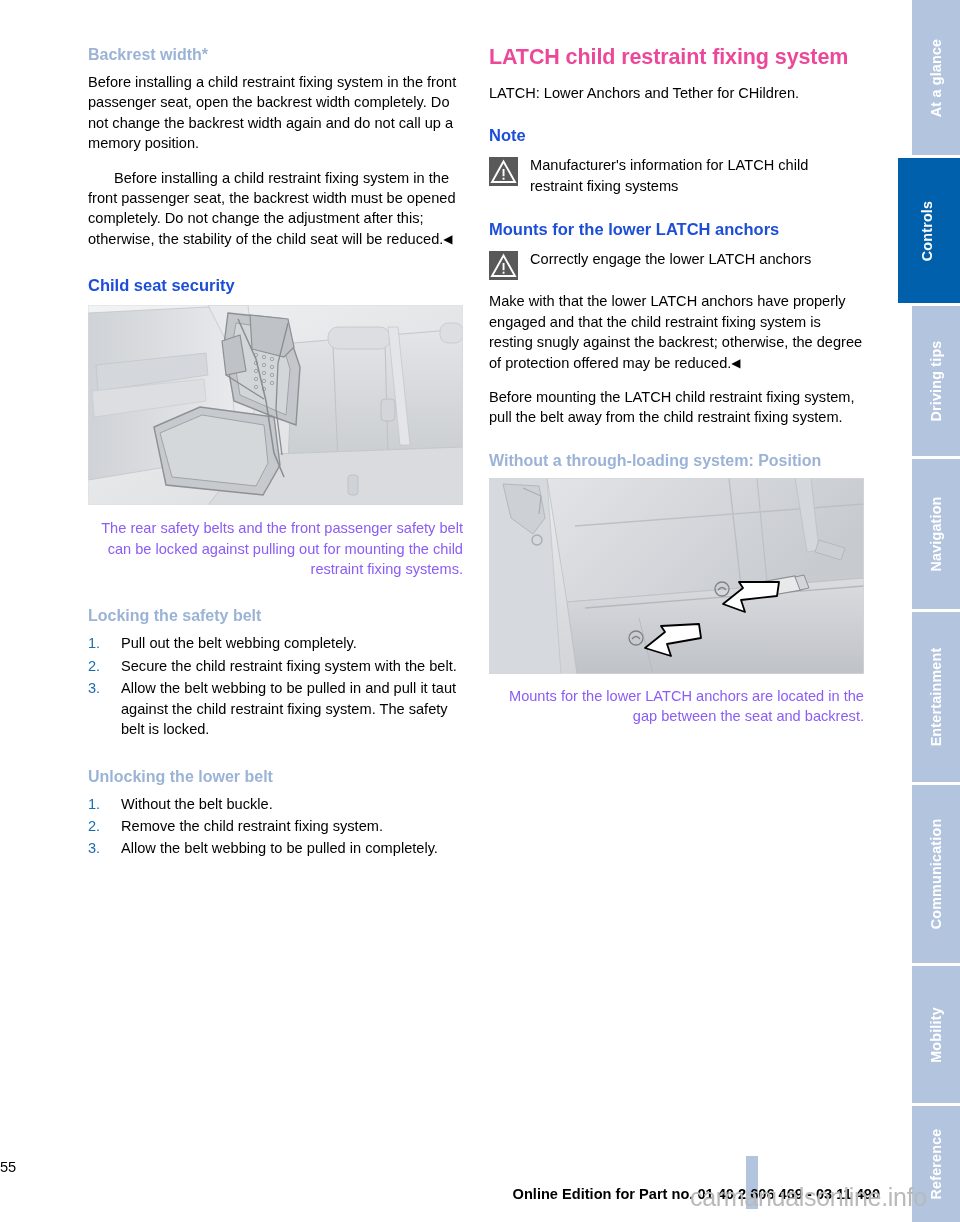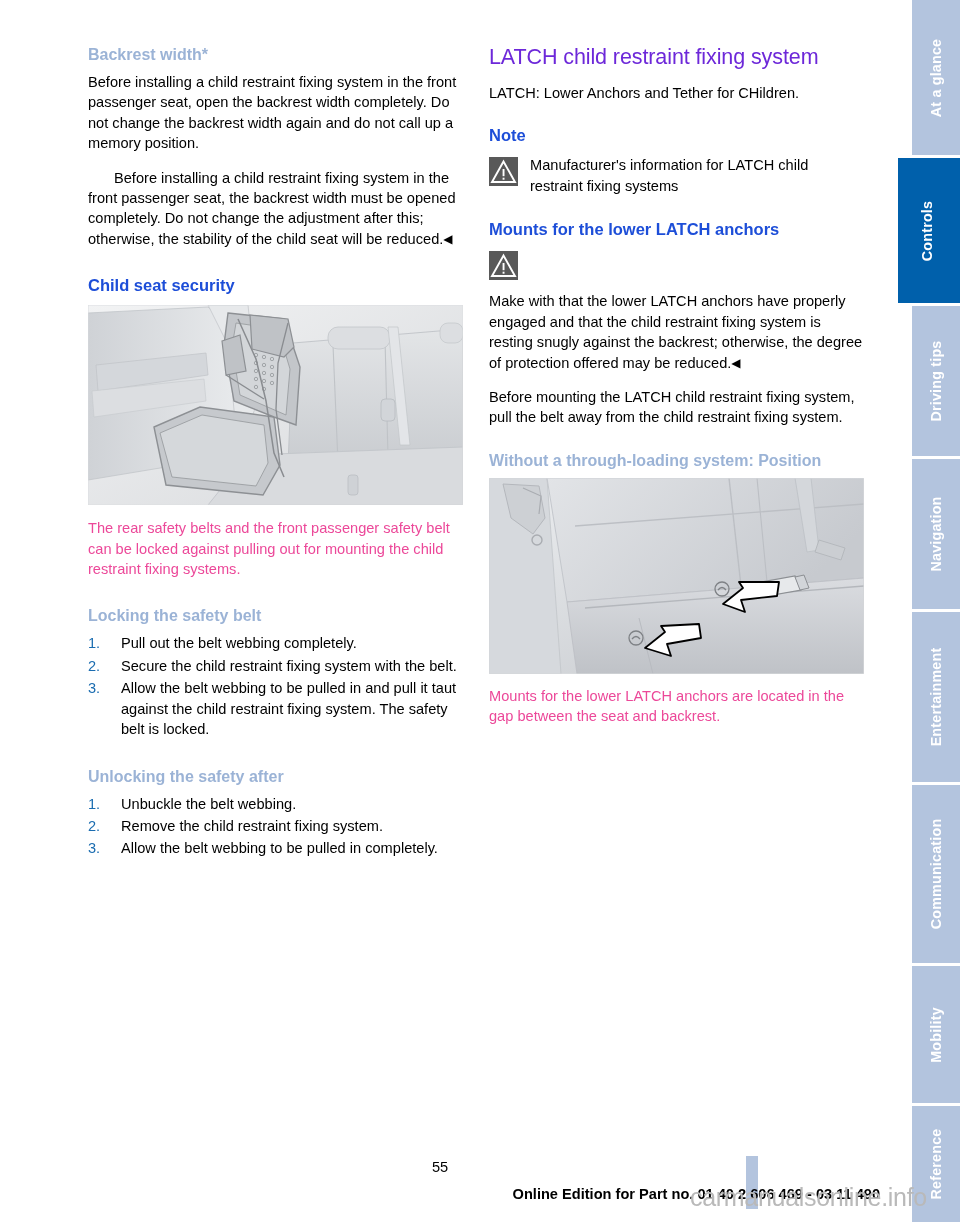"LATCH child restraint fixing system" h1.doc-h1 { color: #6d28d9 -> #ec4899; font-weight: normal -> bold }
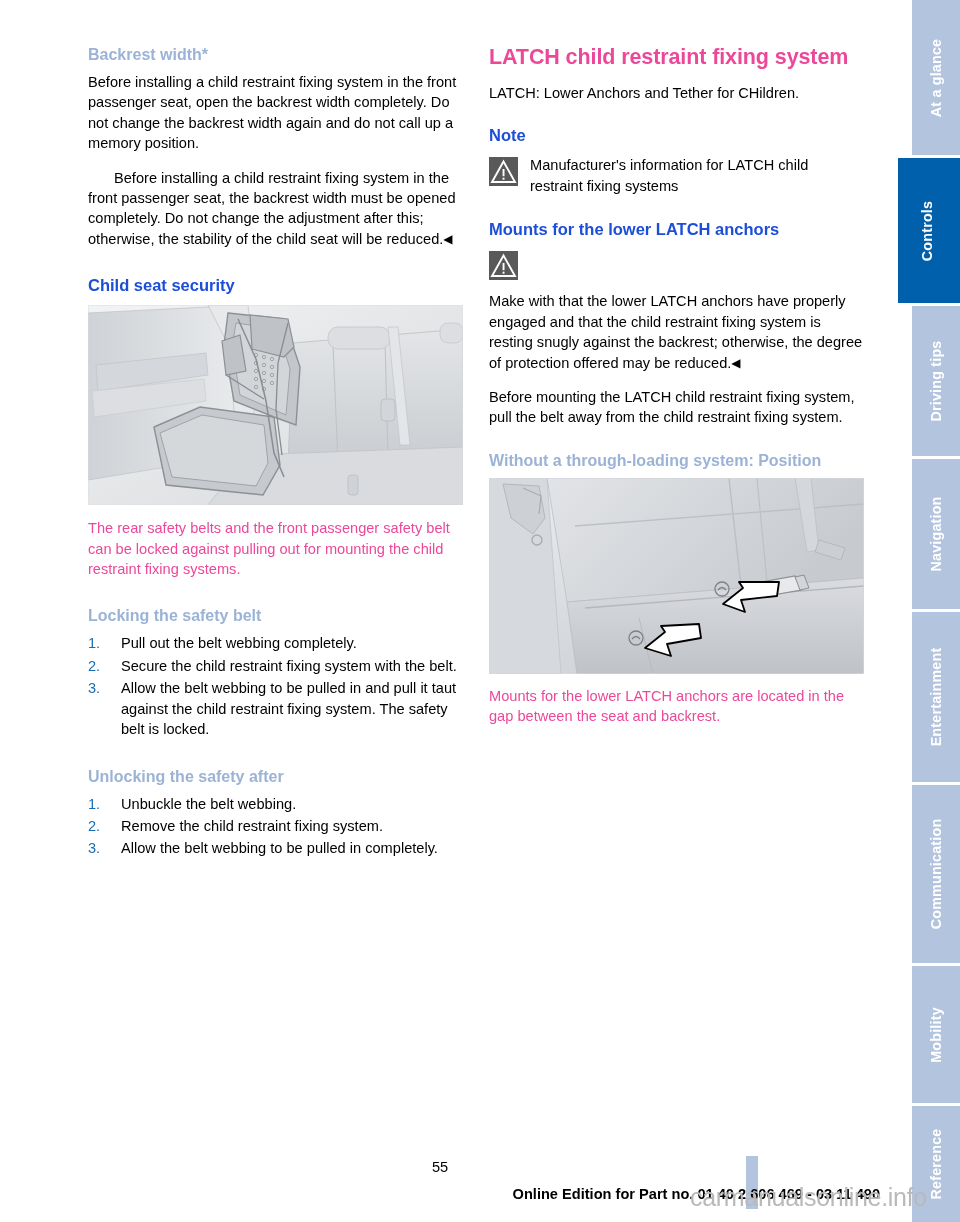"Correctly engage the lower LATCH" span.warn-head-text { html: none -> <span>Correctly engage the lower LATCH anchors</span> }
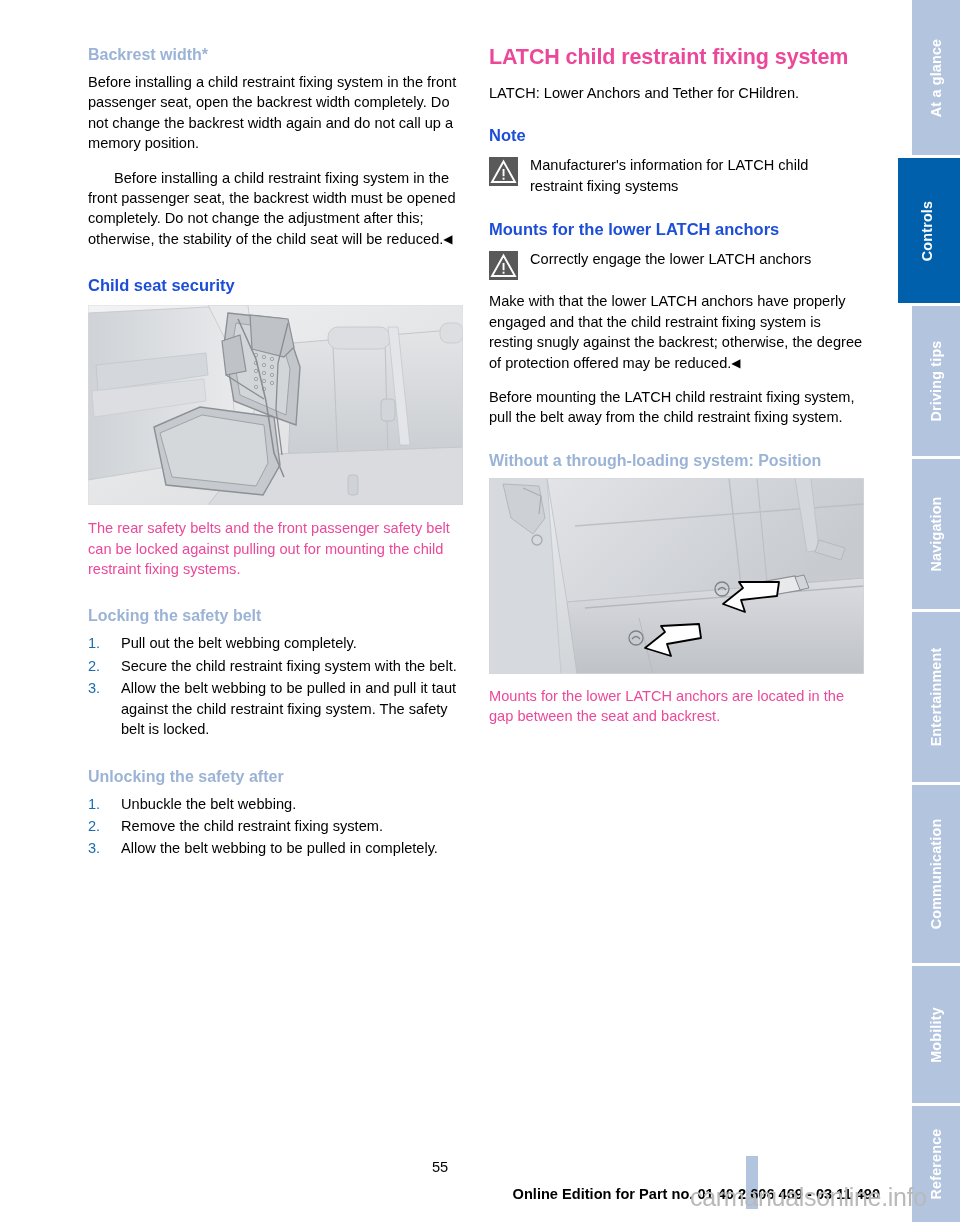"The rear safety belts and" p.caption { color: #ec4899 -> #8b5cf6; text-align: none -> right }
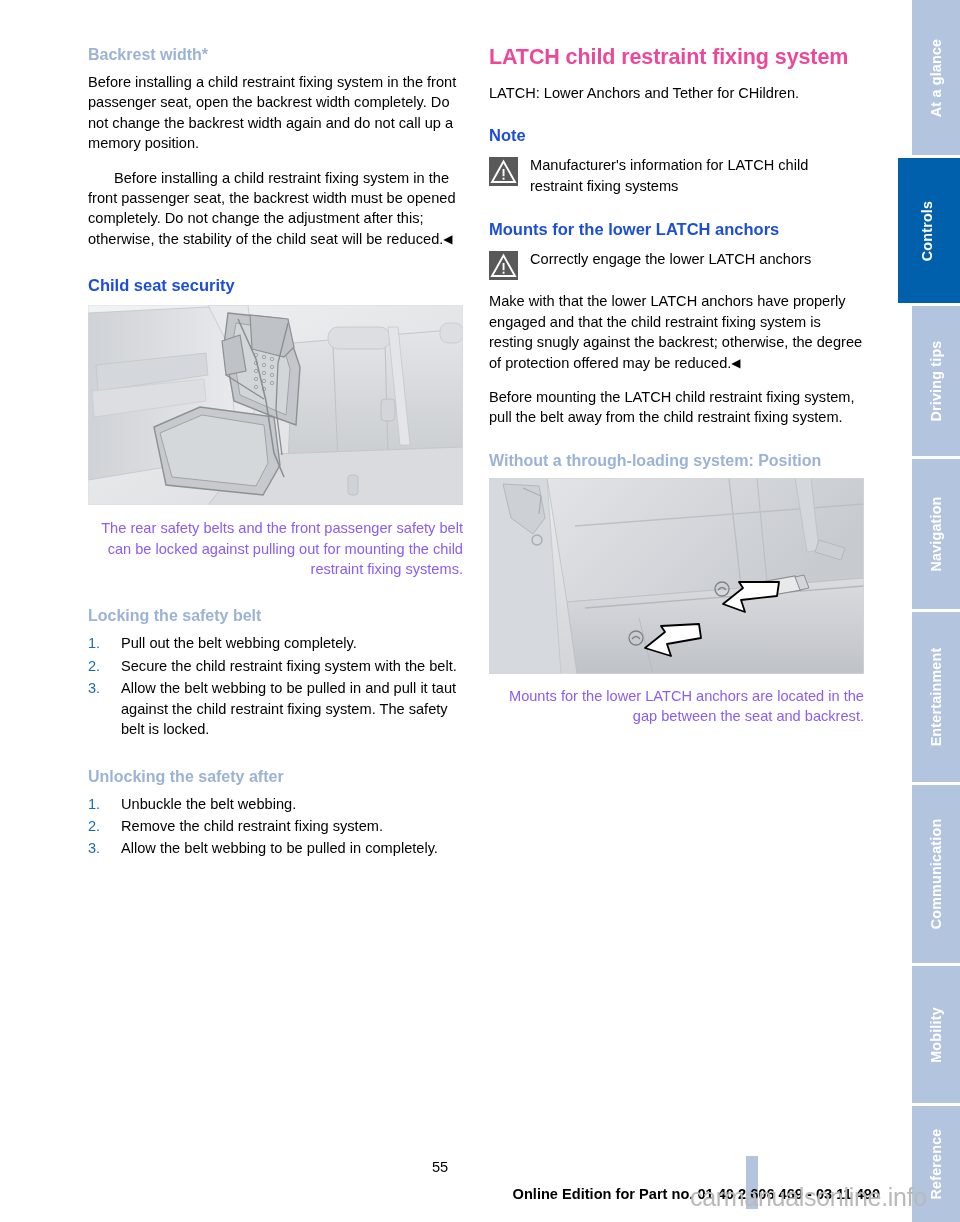"Unlocking the safety after" h3.doc-h3 { text: safety after -> lower belt }
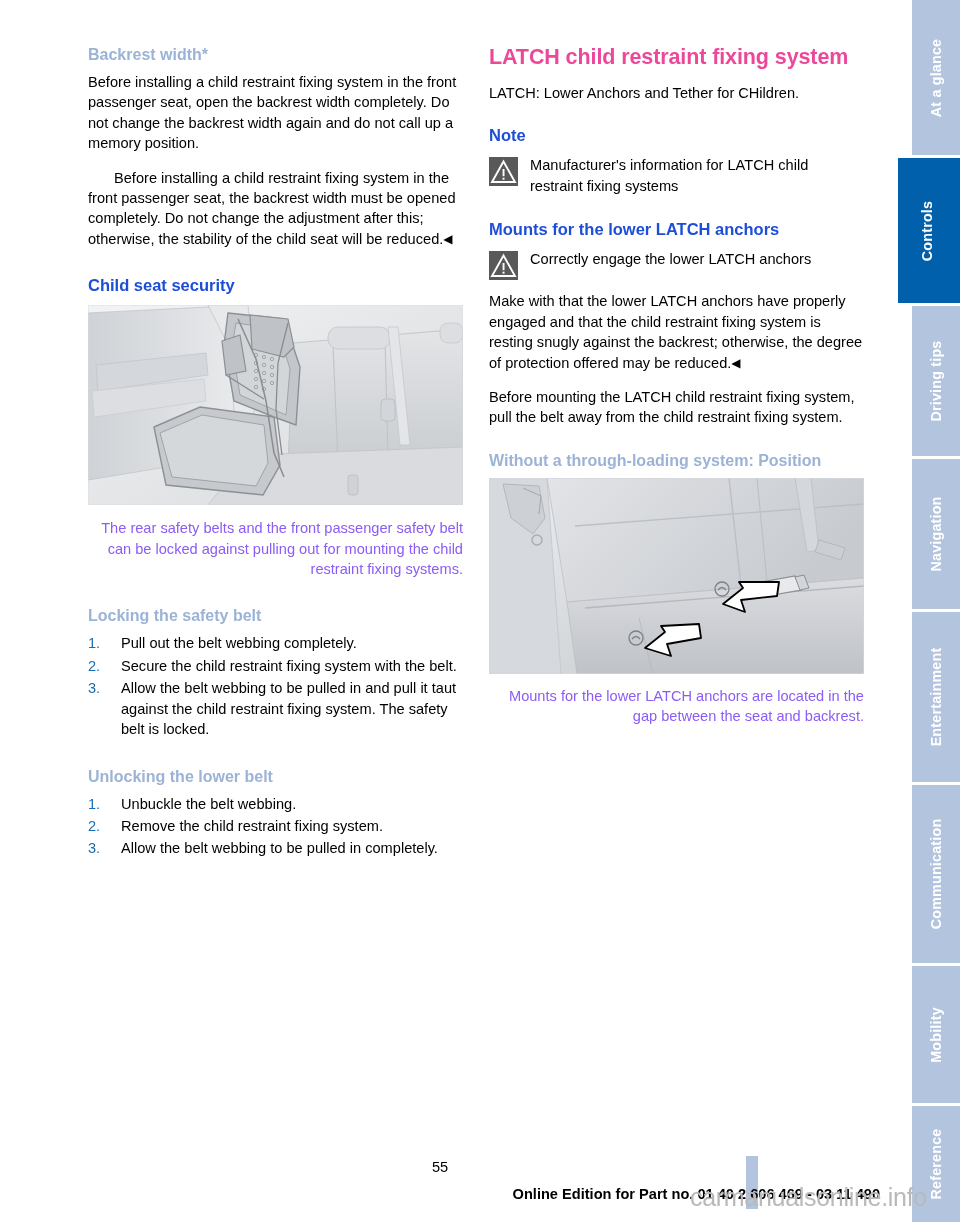"Unbuckle the belt webbing." span { text: Unbuckle the belt webbing -> Without the belt buckle }
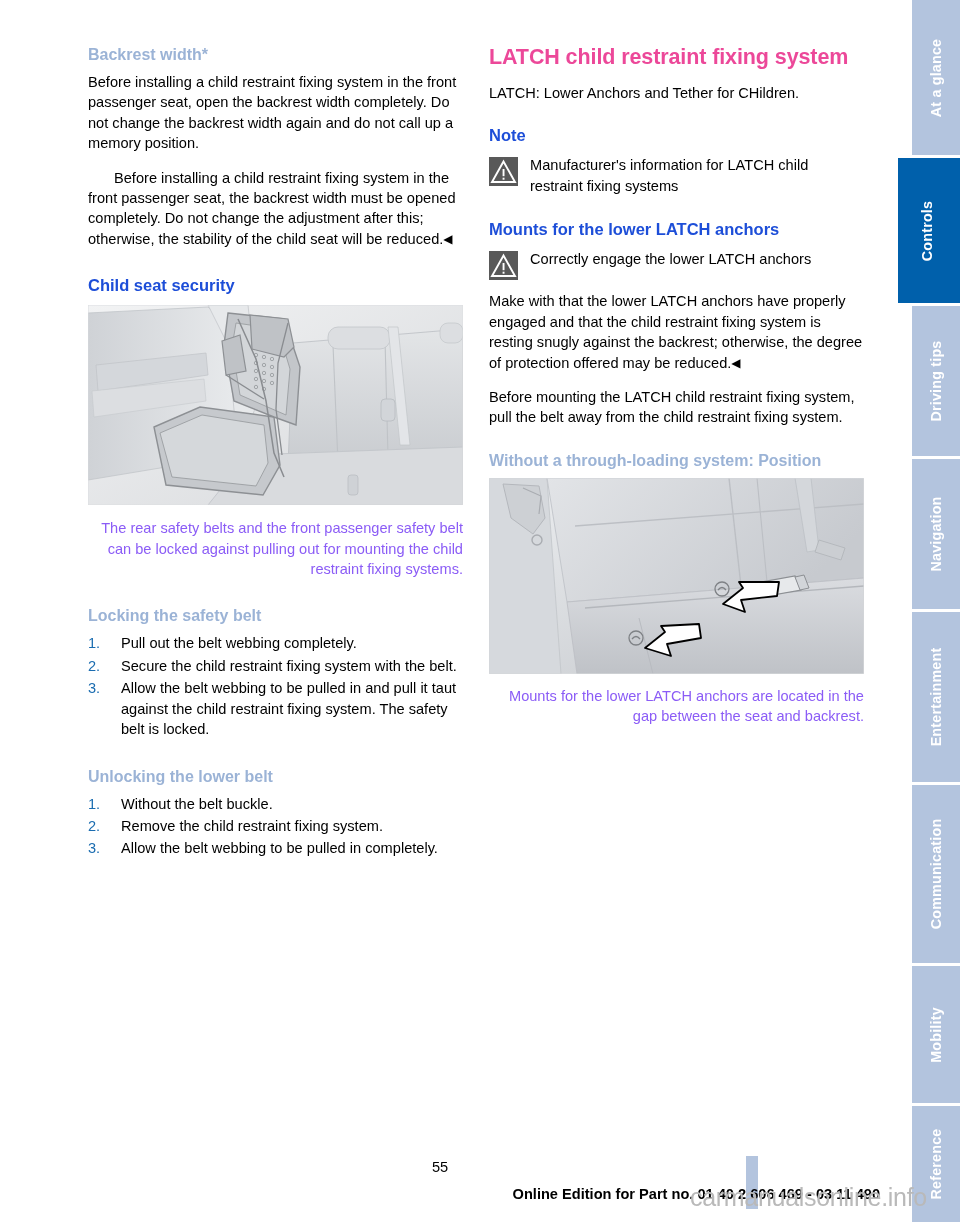"55" #pageno { text-align: center -> none }
